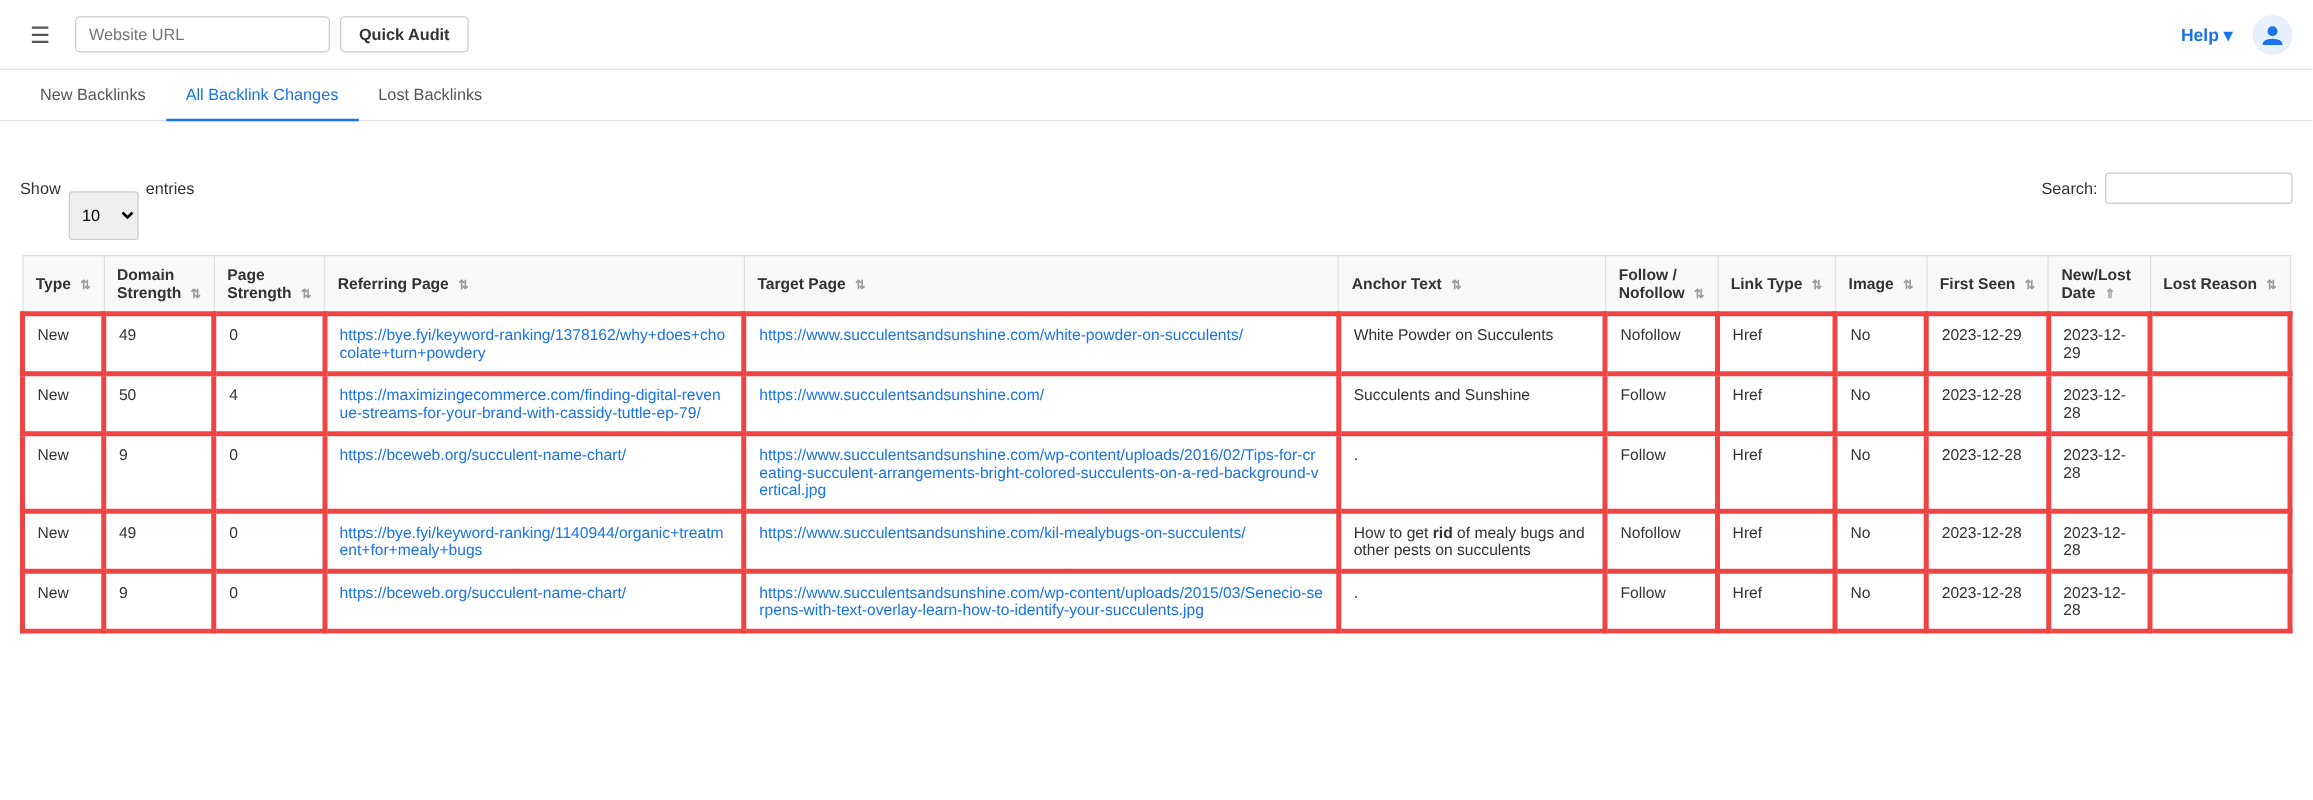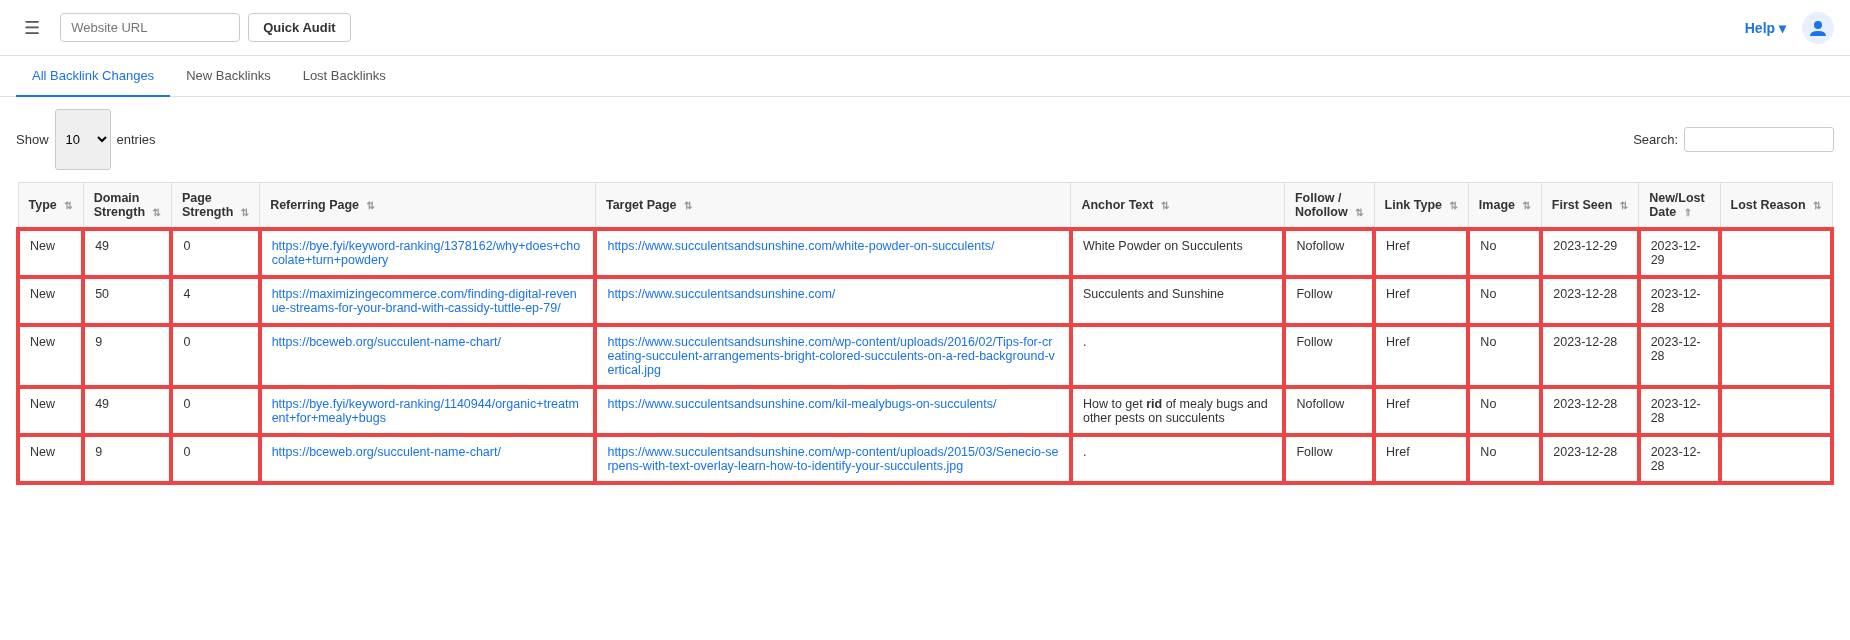"Website URL" .url-input { width: 180px -> 204px }
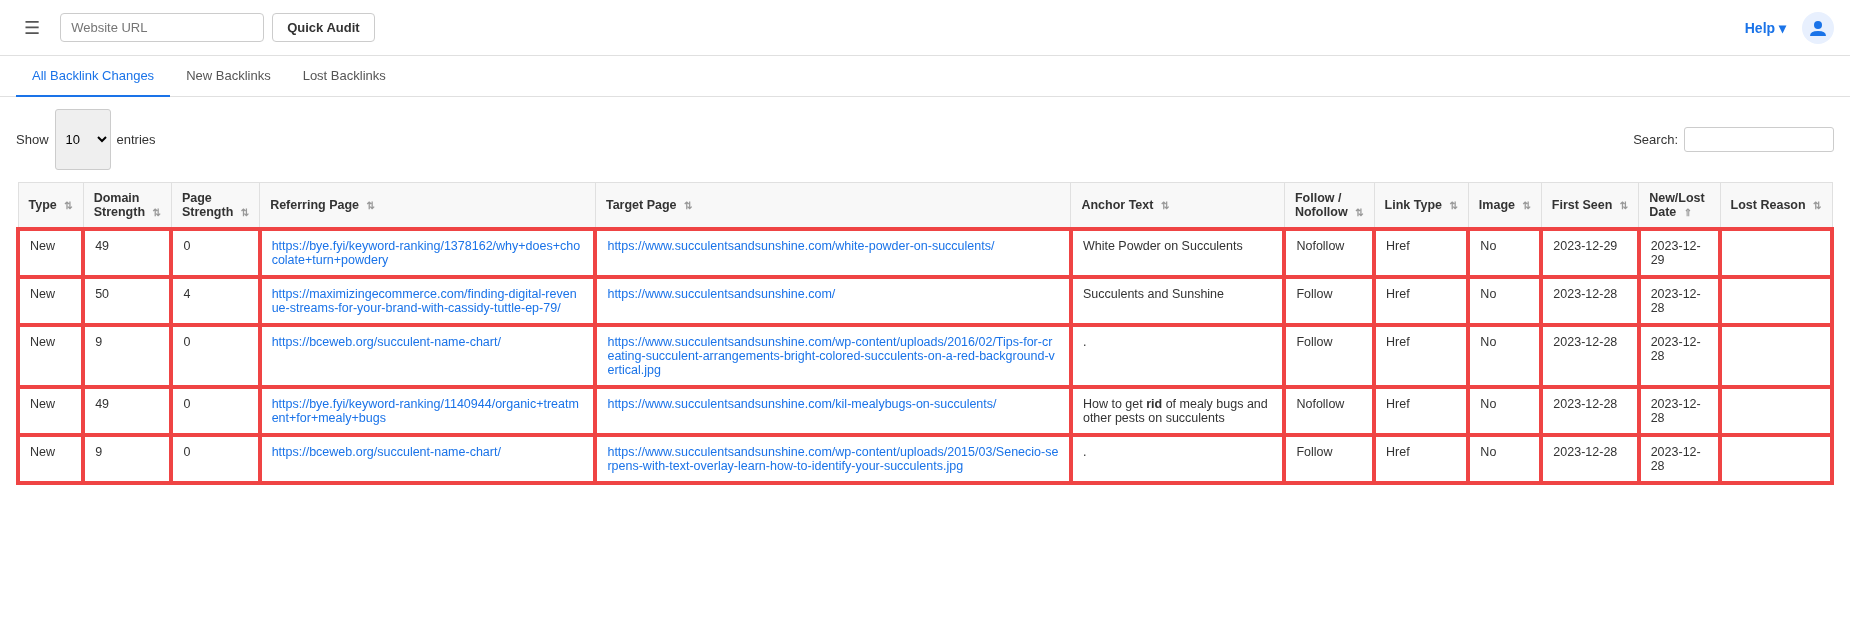"All Backlink Changes" div.tab { order: before "New Backlinks" -> after "New Backlinks" }
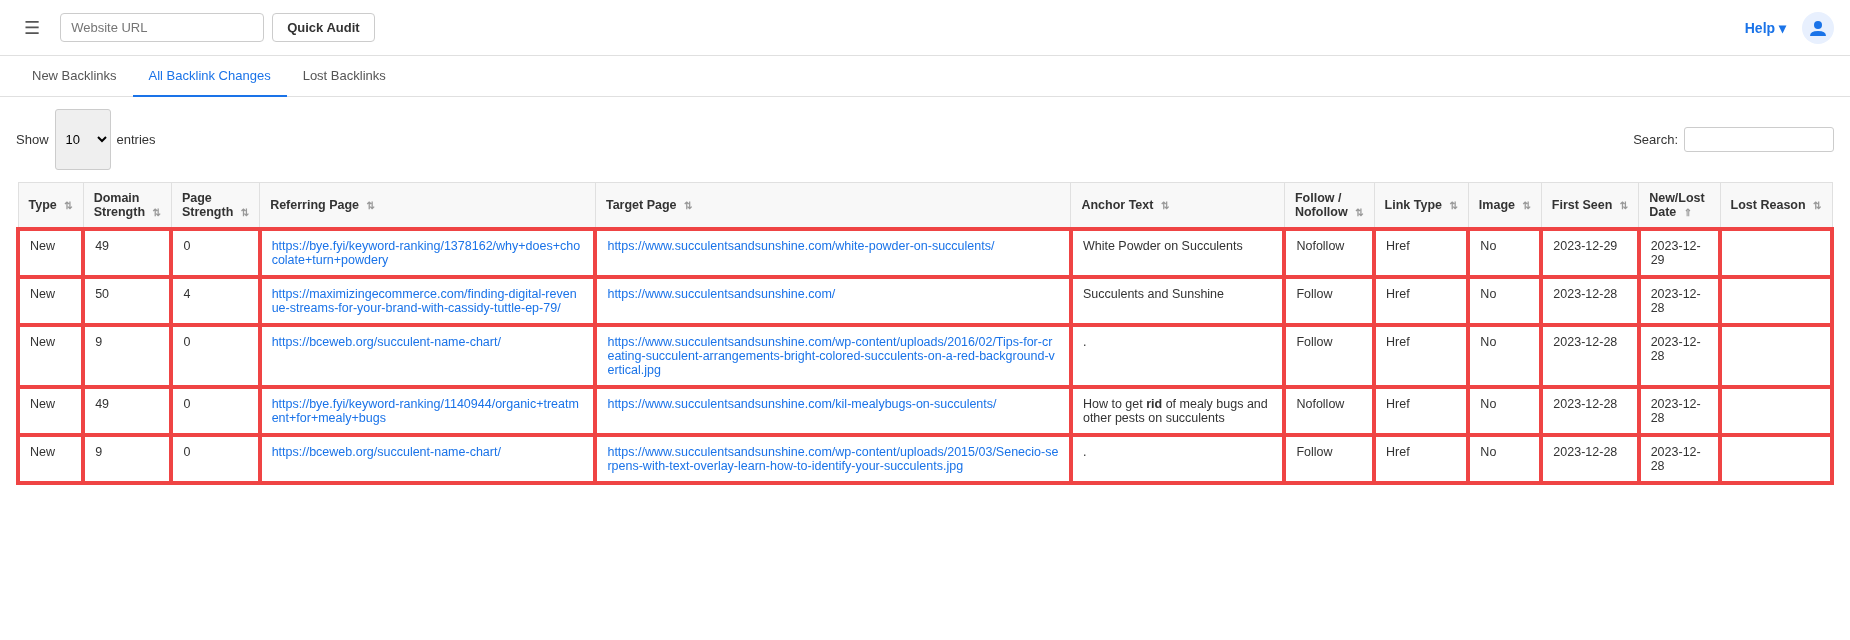"10" .entries-select { margin-top: none -> 44px; padding: 21px 6px -> 10px 6px }
